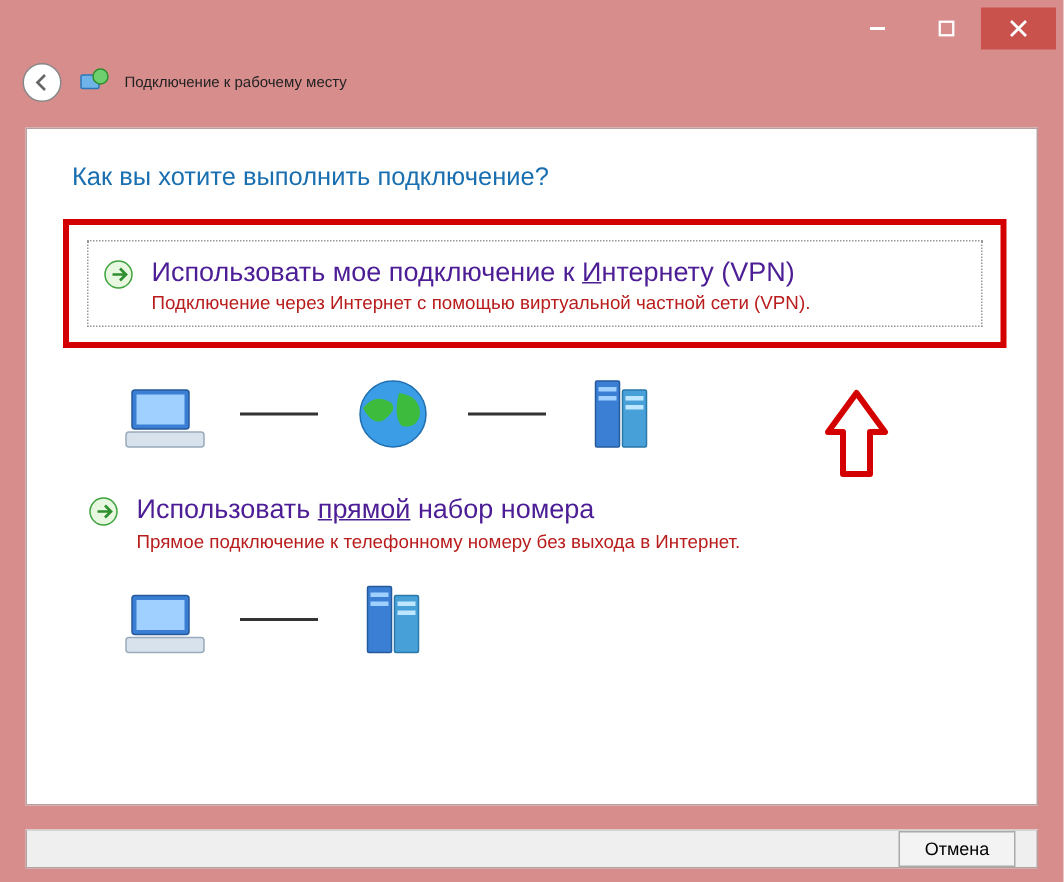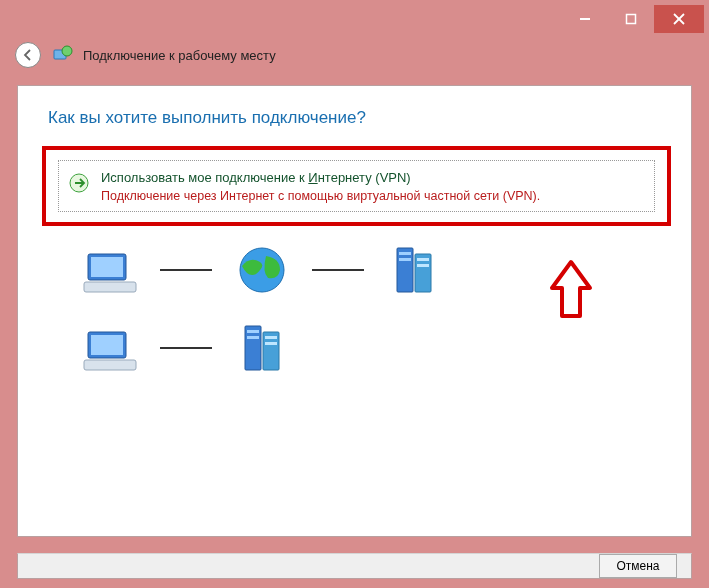"Подключение к рабочему месту" .header-title { font-size: 13px -> 10px }
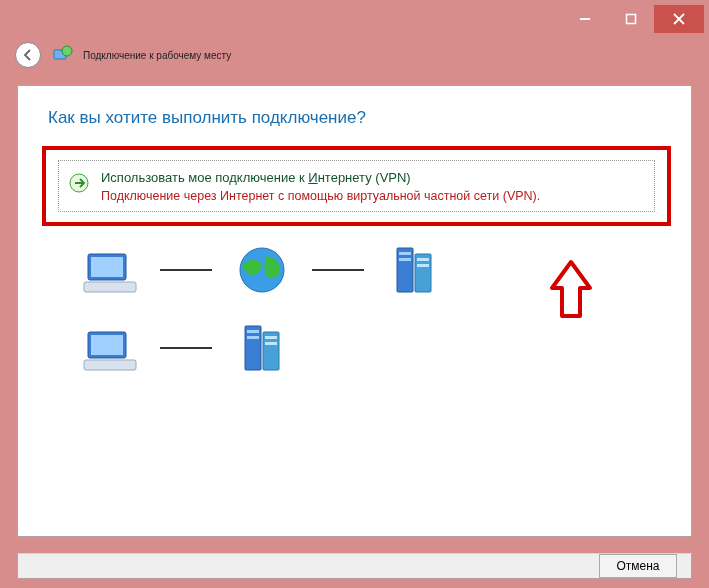"Использовать мое подключение к Интернету" .opt-title { color: #14532d -> #4c1d95; font-size: 13px -> 18px }
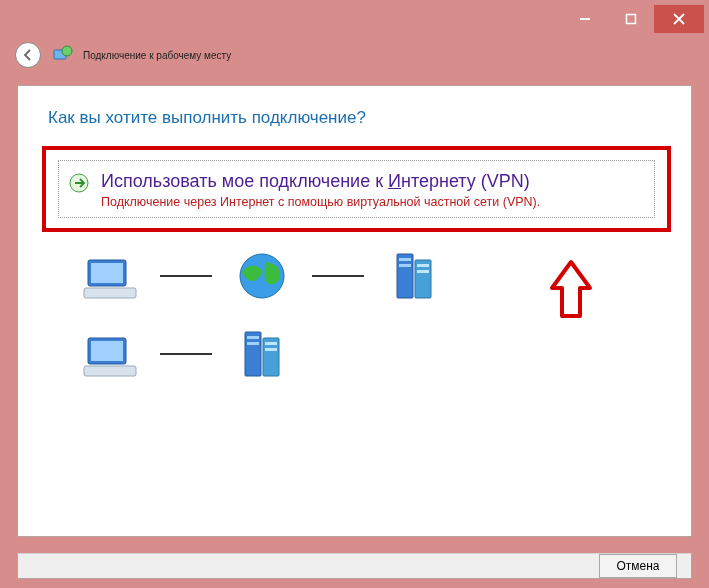"Использовать прямой набор номера" div.option { html: none -> <div> <div> <svg> <circle></circle> <path></path> </svg> </div> <div> <div> <span>Использовать </span><span>прямой</span><span> набор номера</span> </div> <div>Прямое подключение к телефонному номеру без выхода в Интернет.</div> </div> </div> }
